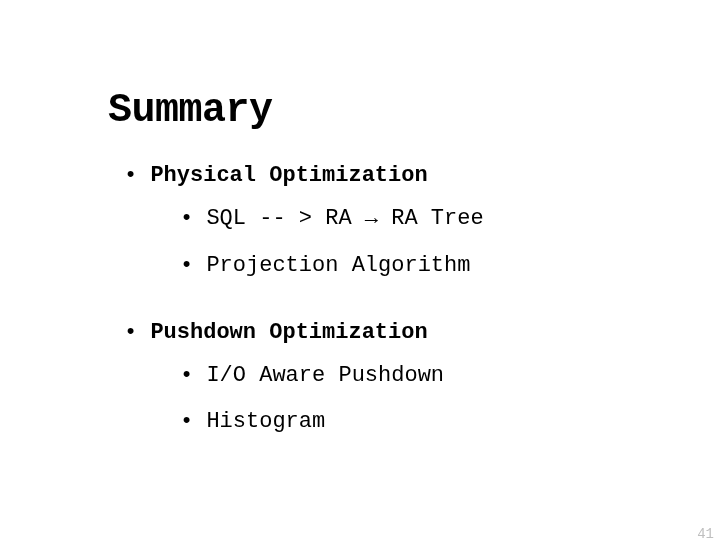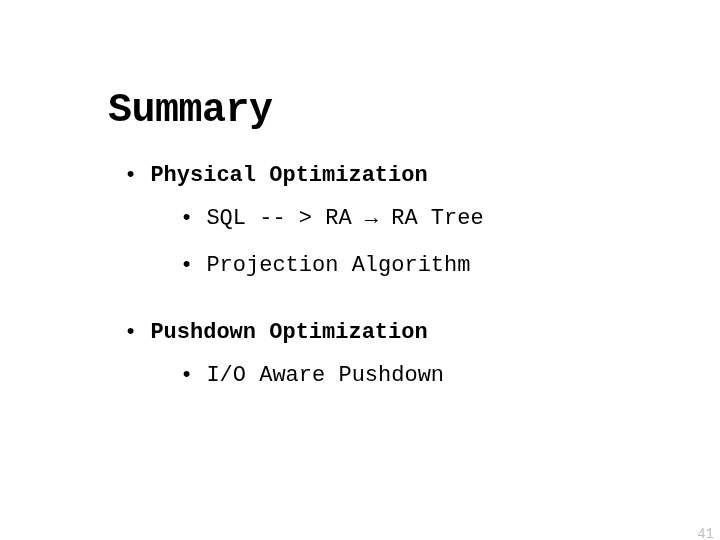"Histogram" div.subitem { html: none -> <div>Histogram</div> }
